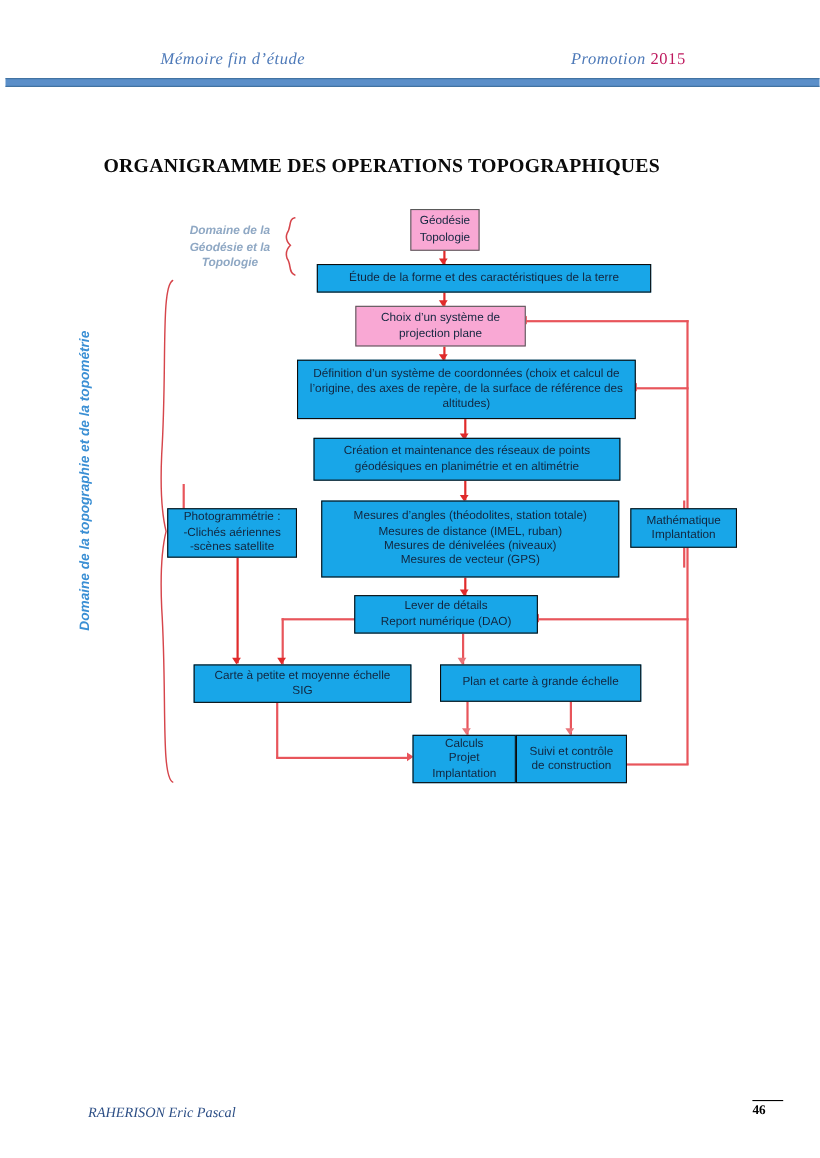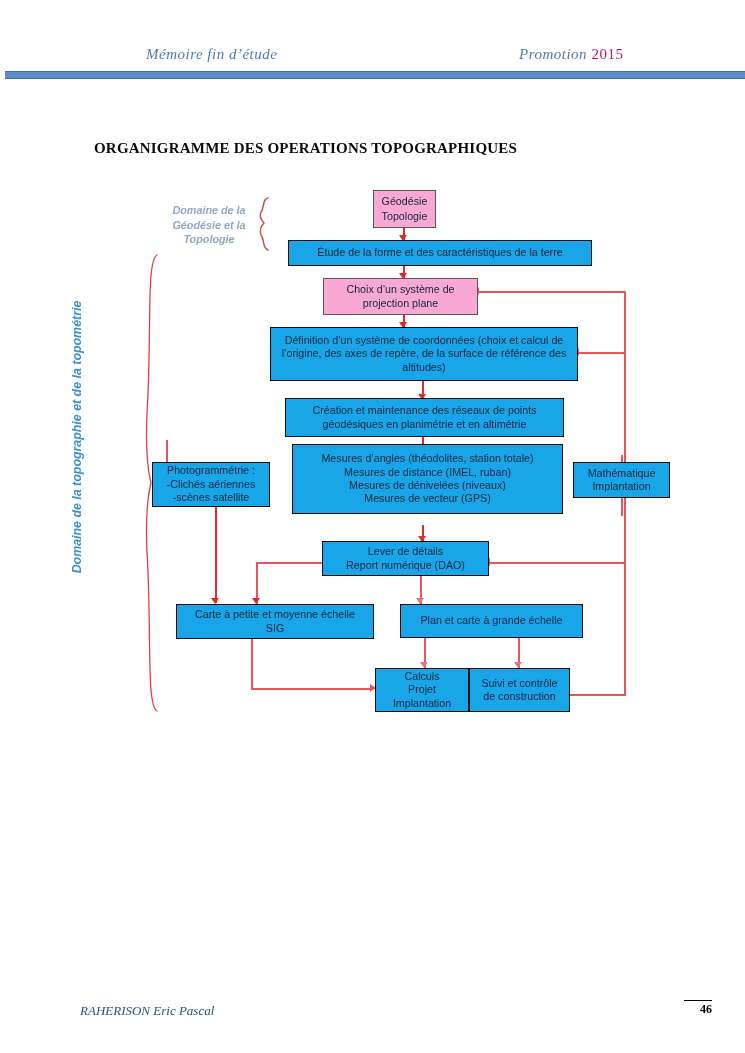"ORGANIGRAMME DES OPERATIONS" .doc-title { font-size: 15px -> 18px }
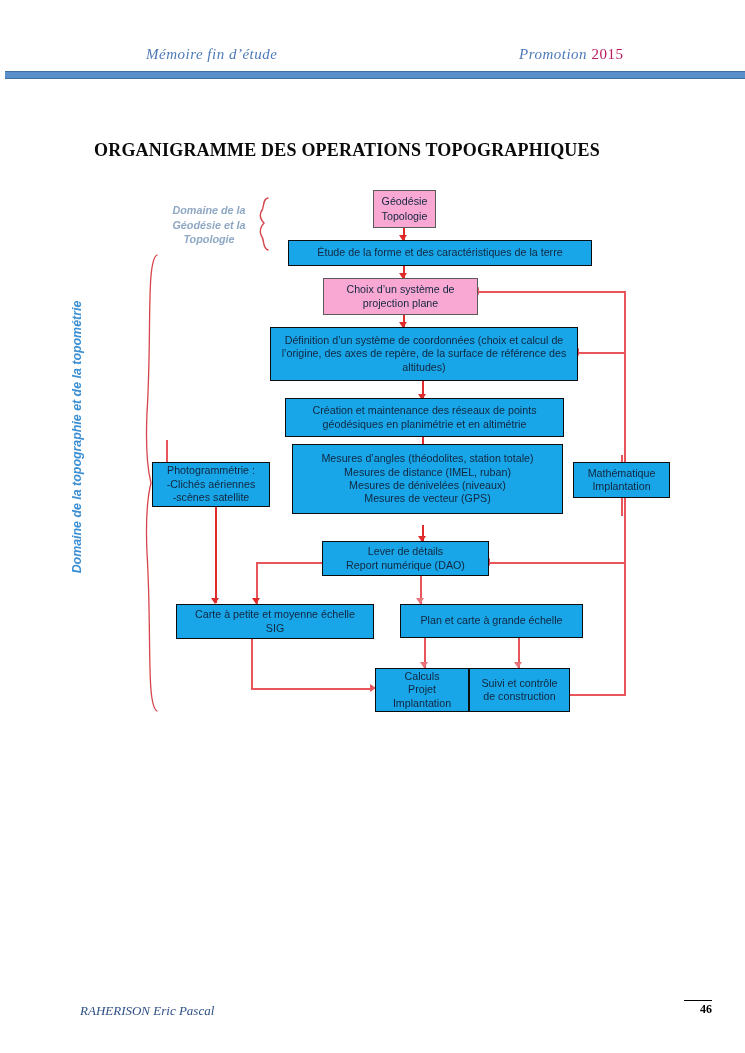"Mesures d’angles (théodolites, station" div.box { top: 444px -> 455px }
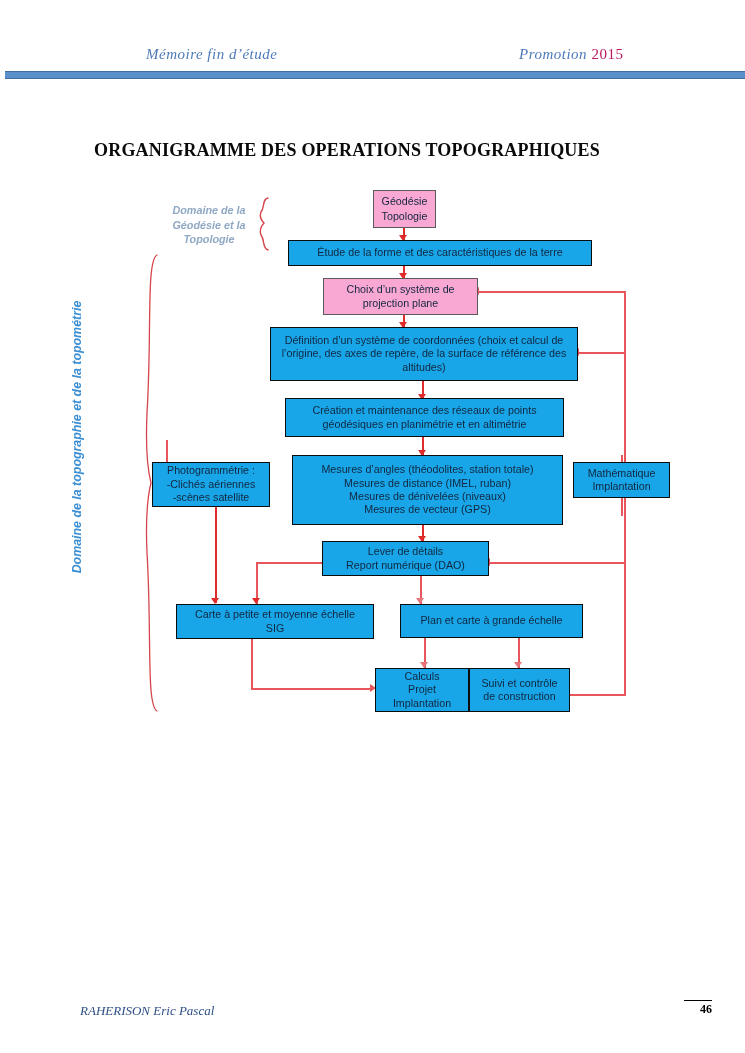"46" .page-num { text-align: right -> left }
